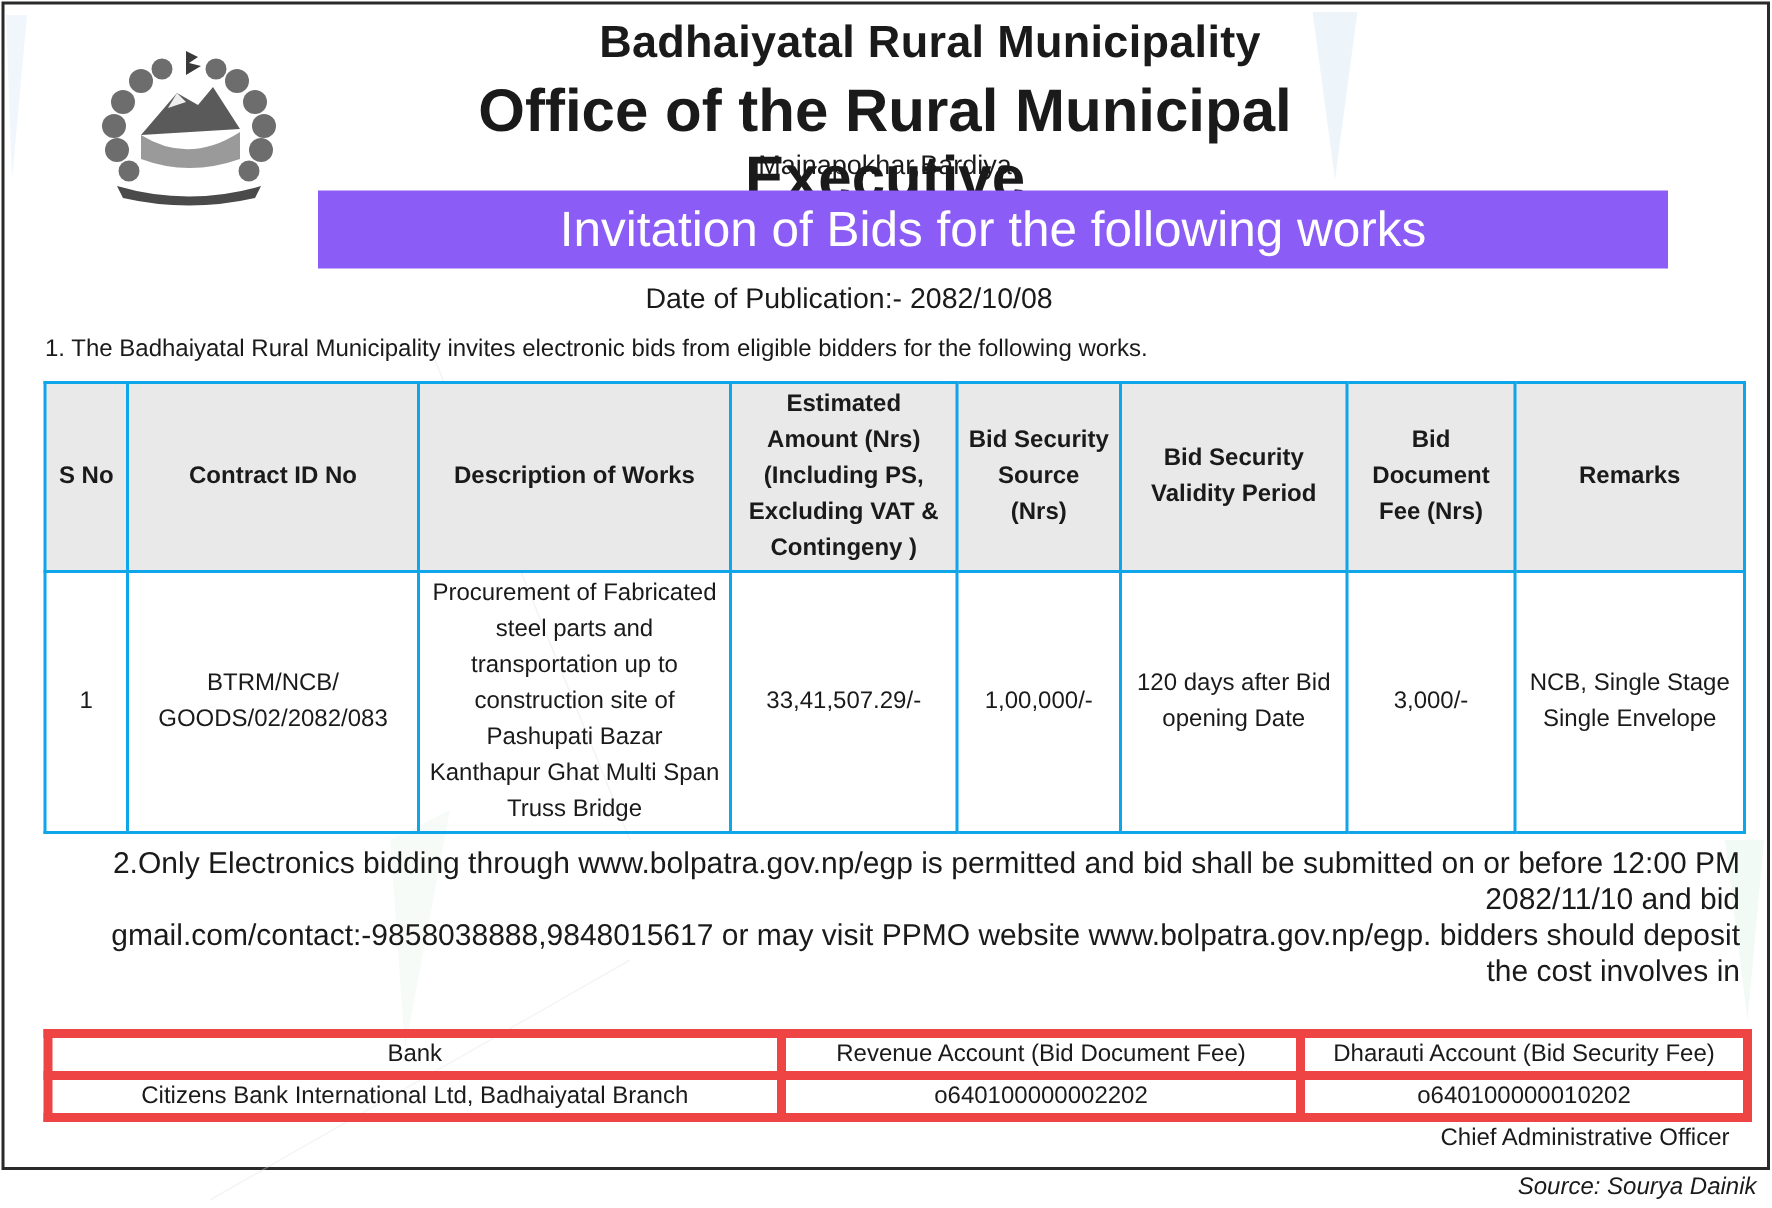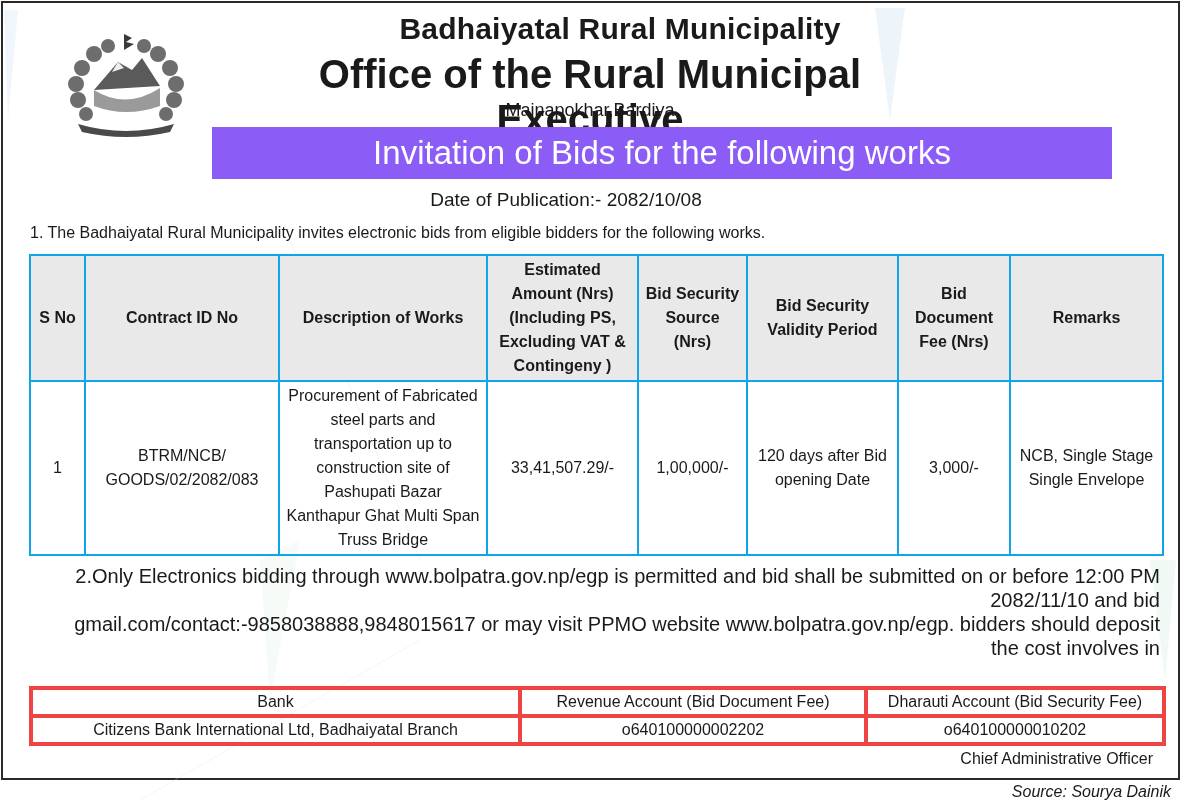"Bank" table.bank th, table.bank td { border: 4px solid #ef4444 -> 6px solid #ef4444 }
